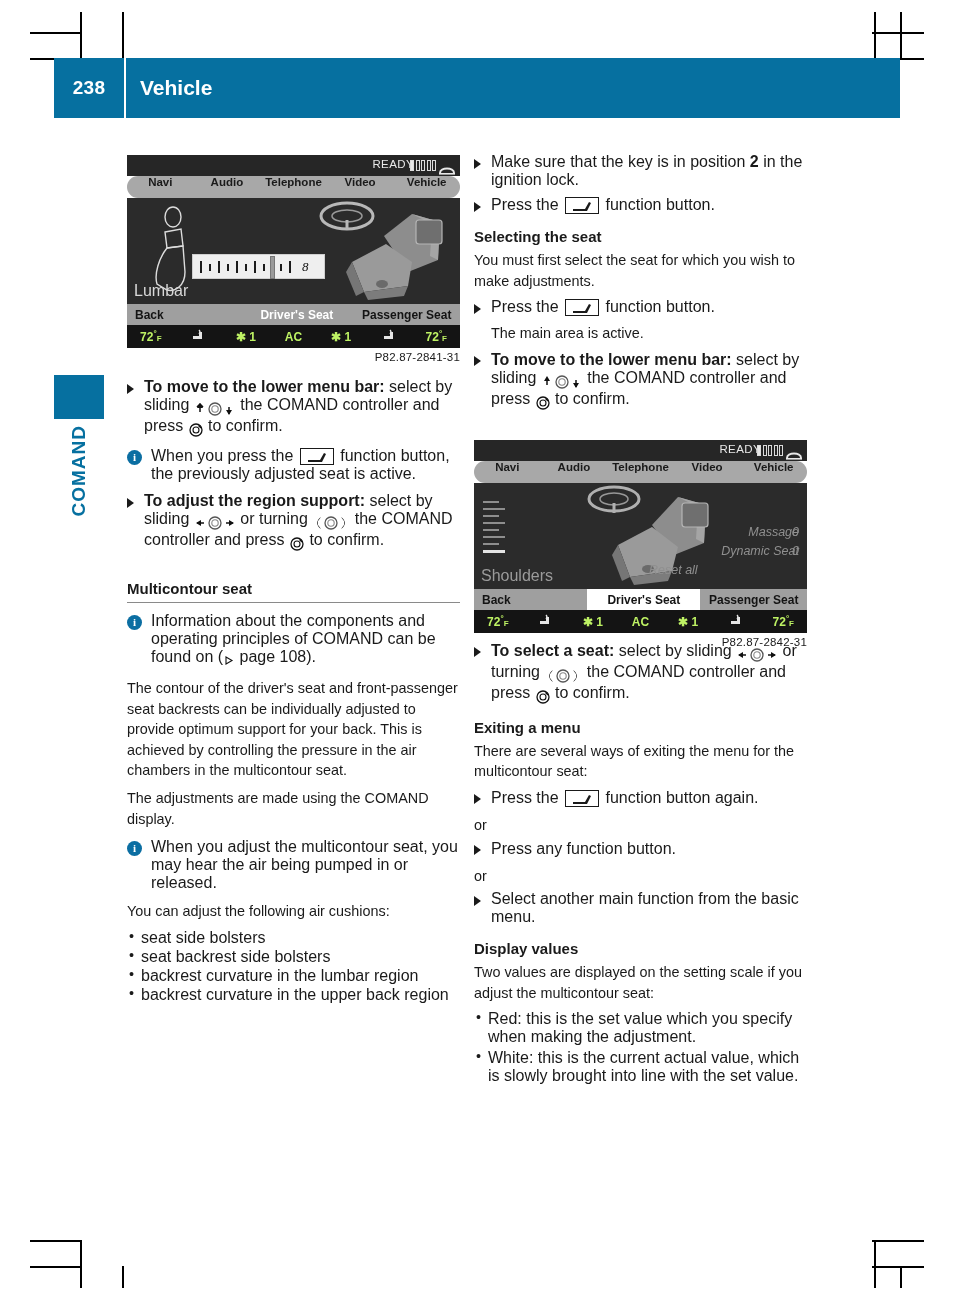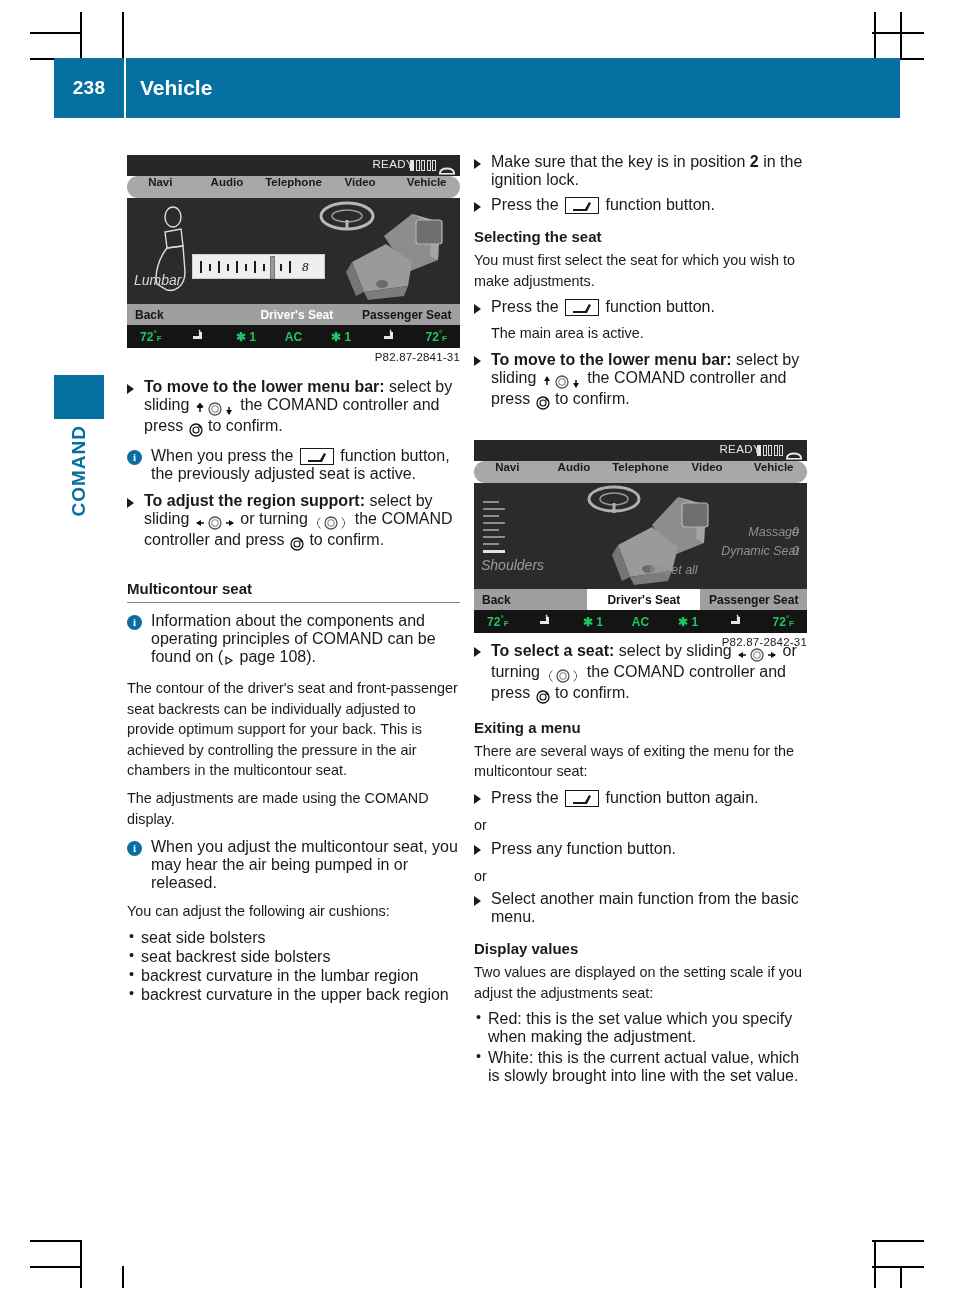"Lumbar" .disp-main .lumbar-label, .disp-main .shoulders-label { bottom: 16px -> 4px; font-size: 14px -> 16px; font-style: italic -> none }
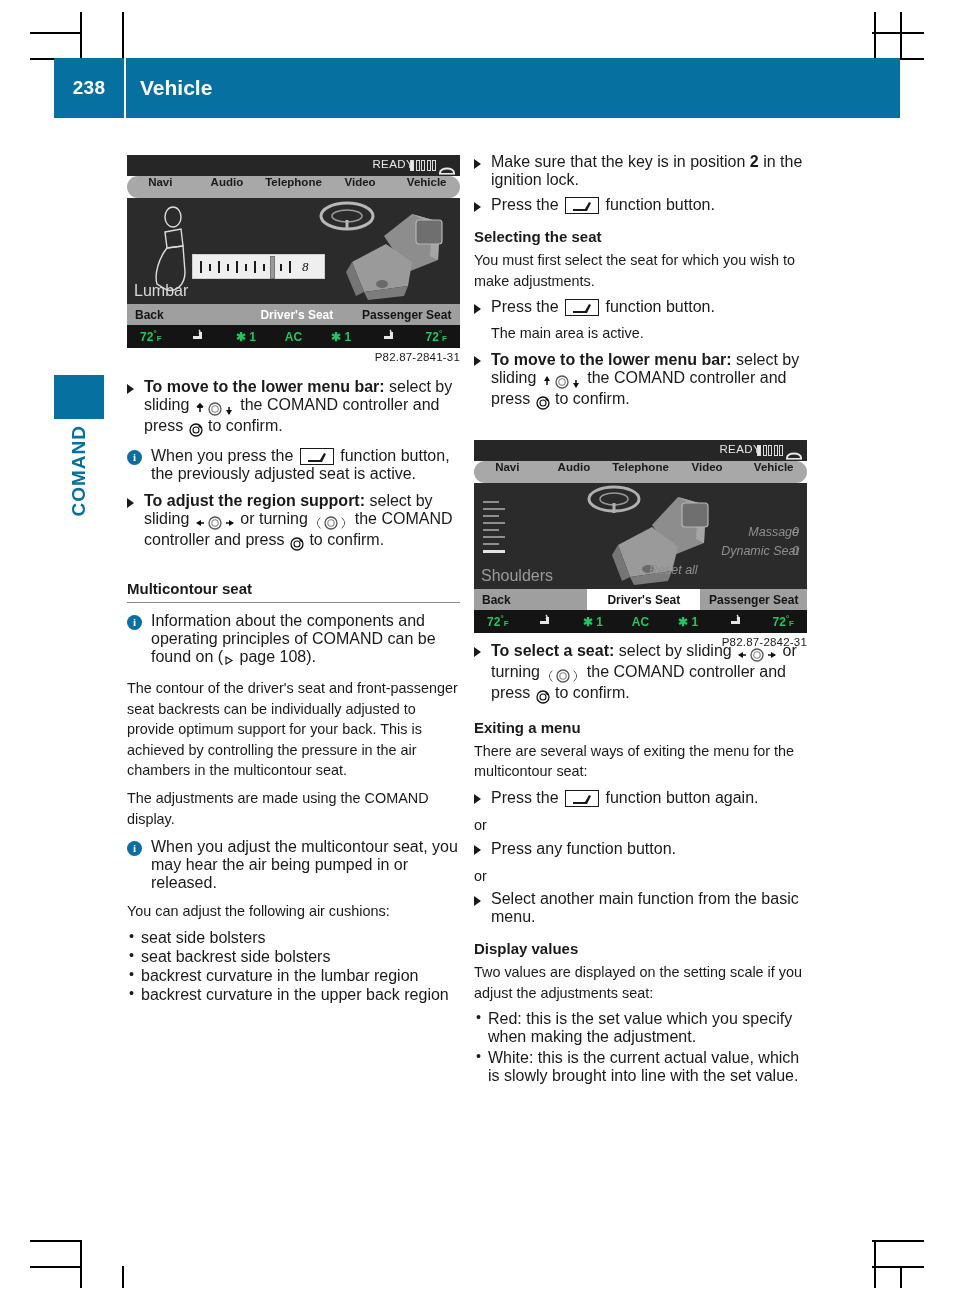"72°F" .disp-climate { color: #22c55e -> #bef264 }
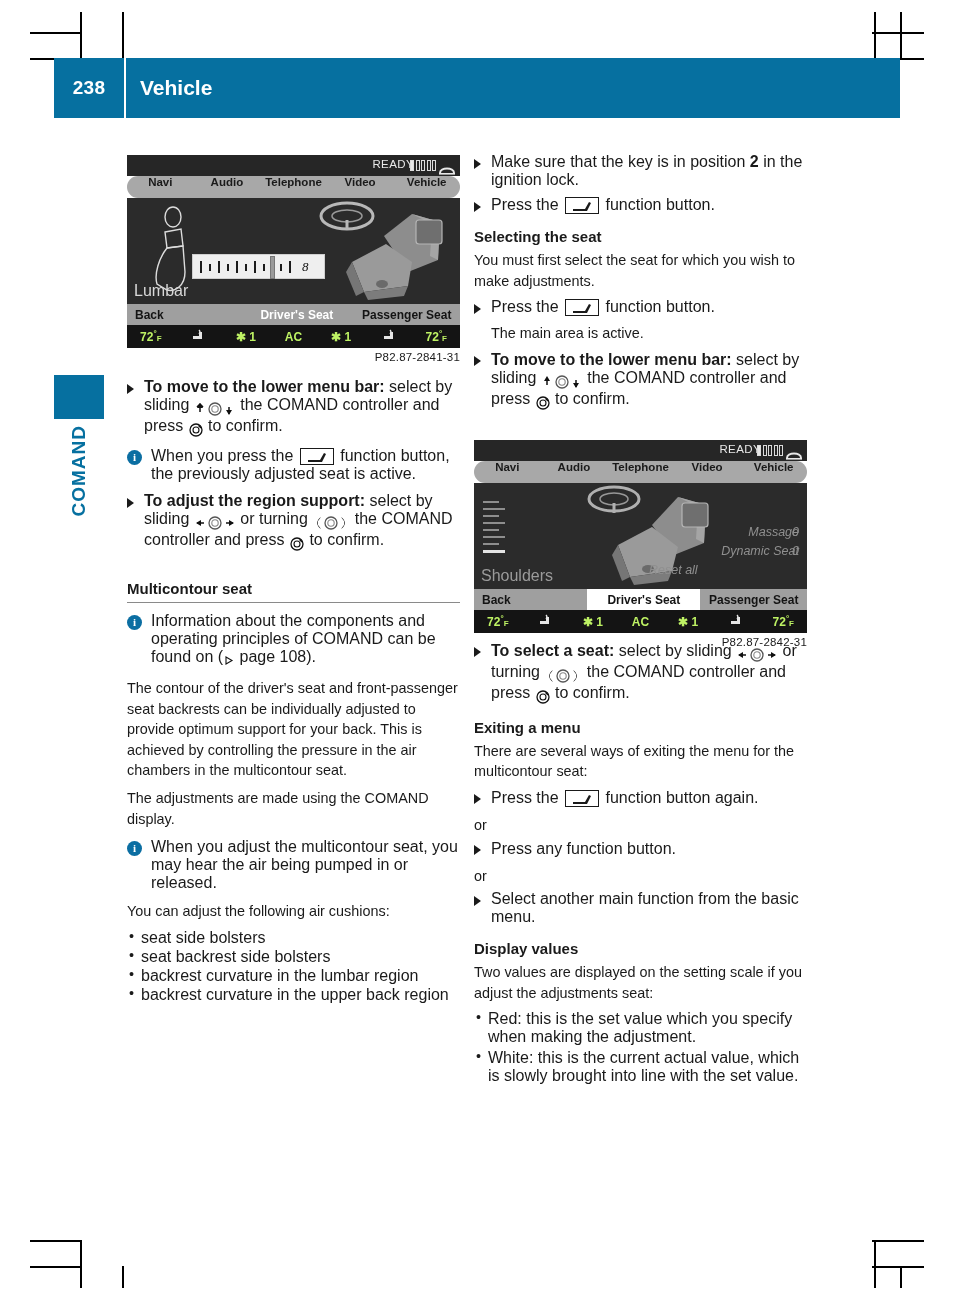"Two values are displayed on" p.para { text: adjustments -> multicontour }
